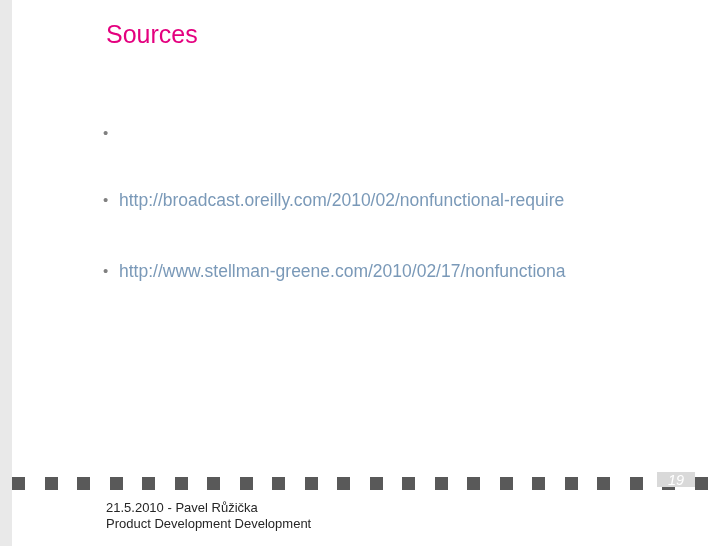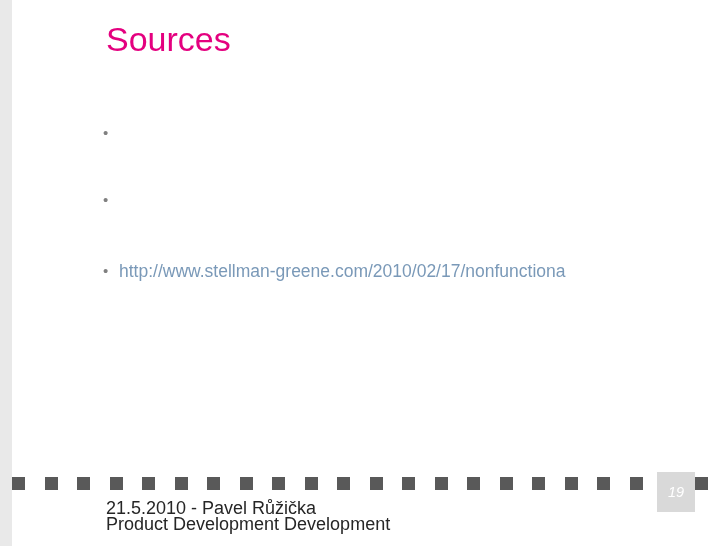"Sources" .title { font-size: 34px -> 25px }
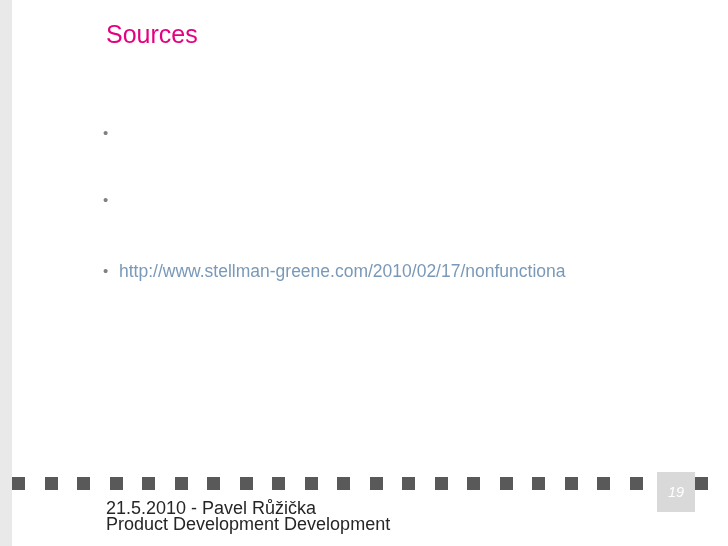"http://broadcast.oreilly.com/2010/02/non" span.bullet-text { html: none -> <span>http://broadcast.oreilly.com/2010/02/nonfunctional-require</span> }
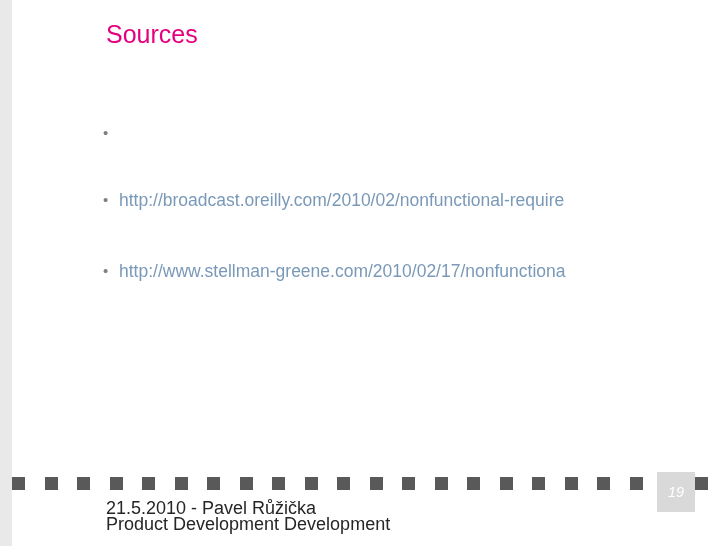"19" .page-number-box { height: 40px -> 15px }
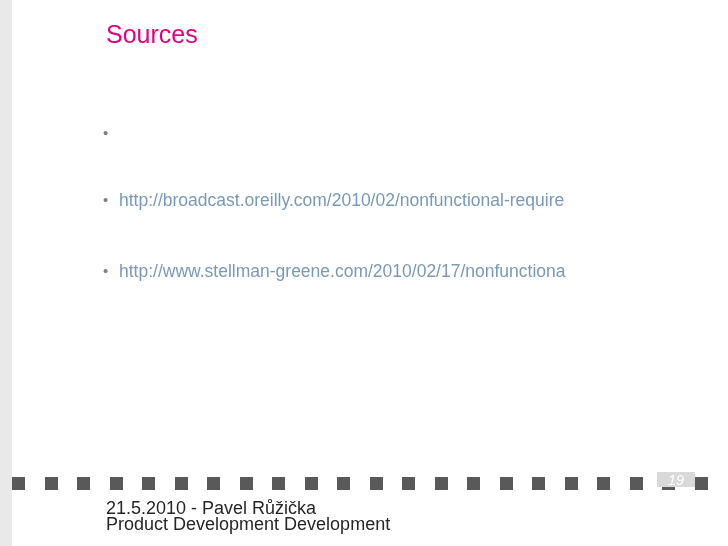"21.5.2010 - Pavel Růžička" .footer { font-size: 18px -> 13px }
